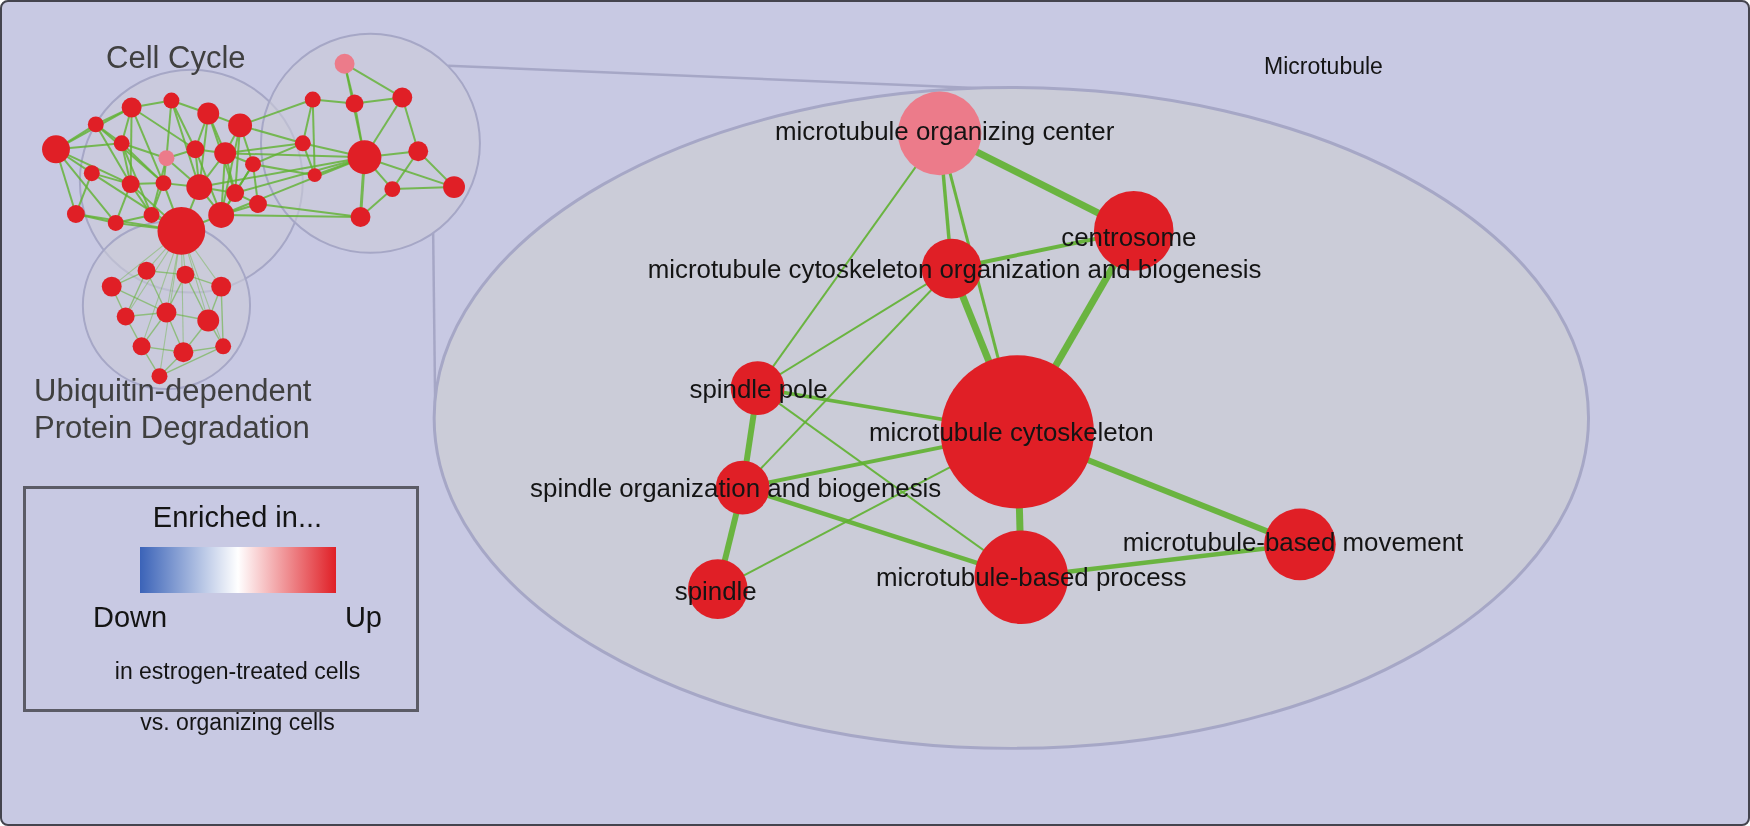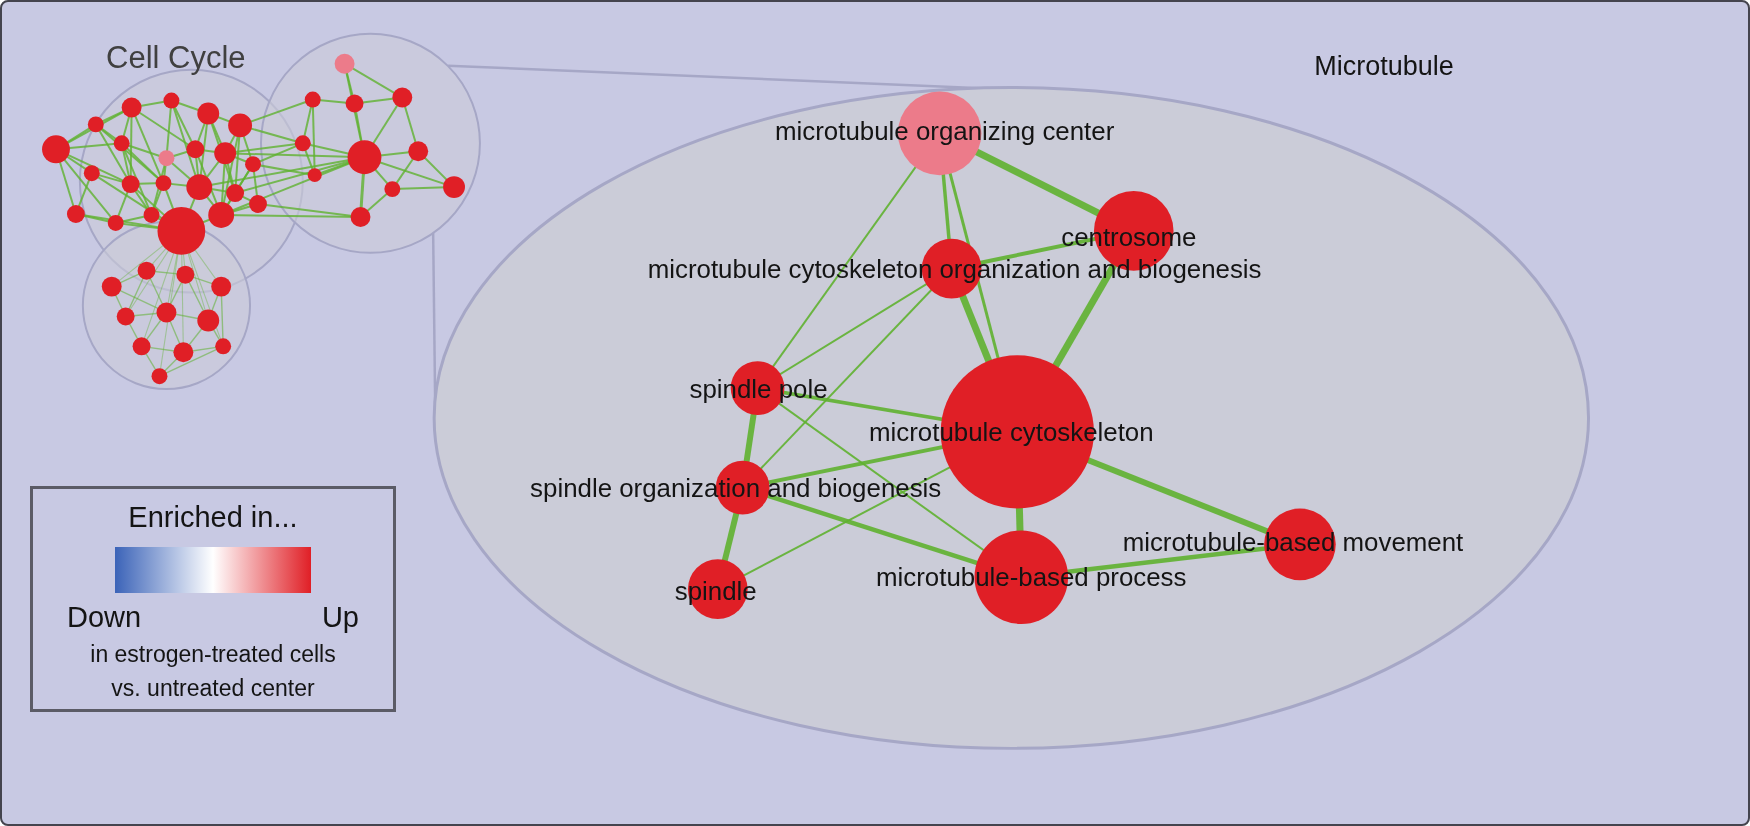"Microtubule" .cluster-black { font-size: 27px -> 23px; text-align: center -> none }
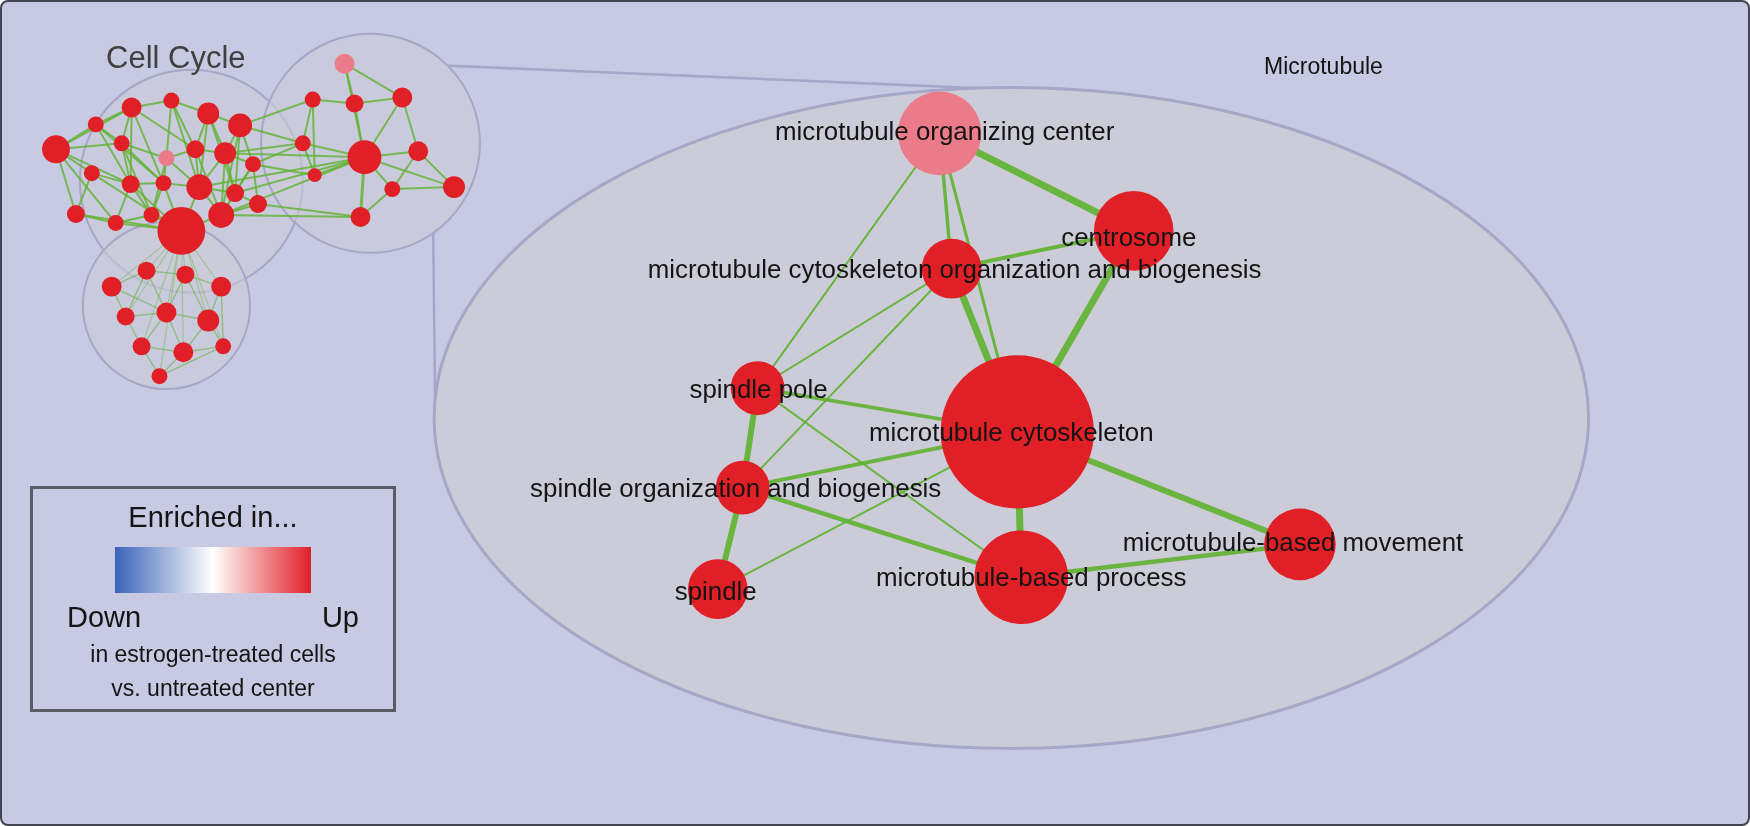"Ubiquitin-dependent" div.overlay { html: none -> <div> <div>Ubiquitin-dependent</div> <div>Protein Degradation</div> </div> }
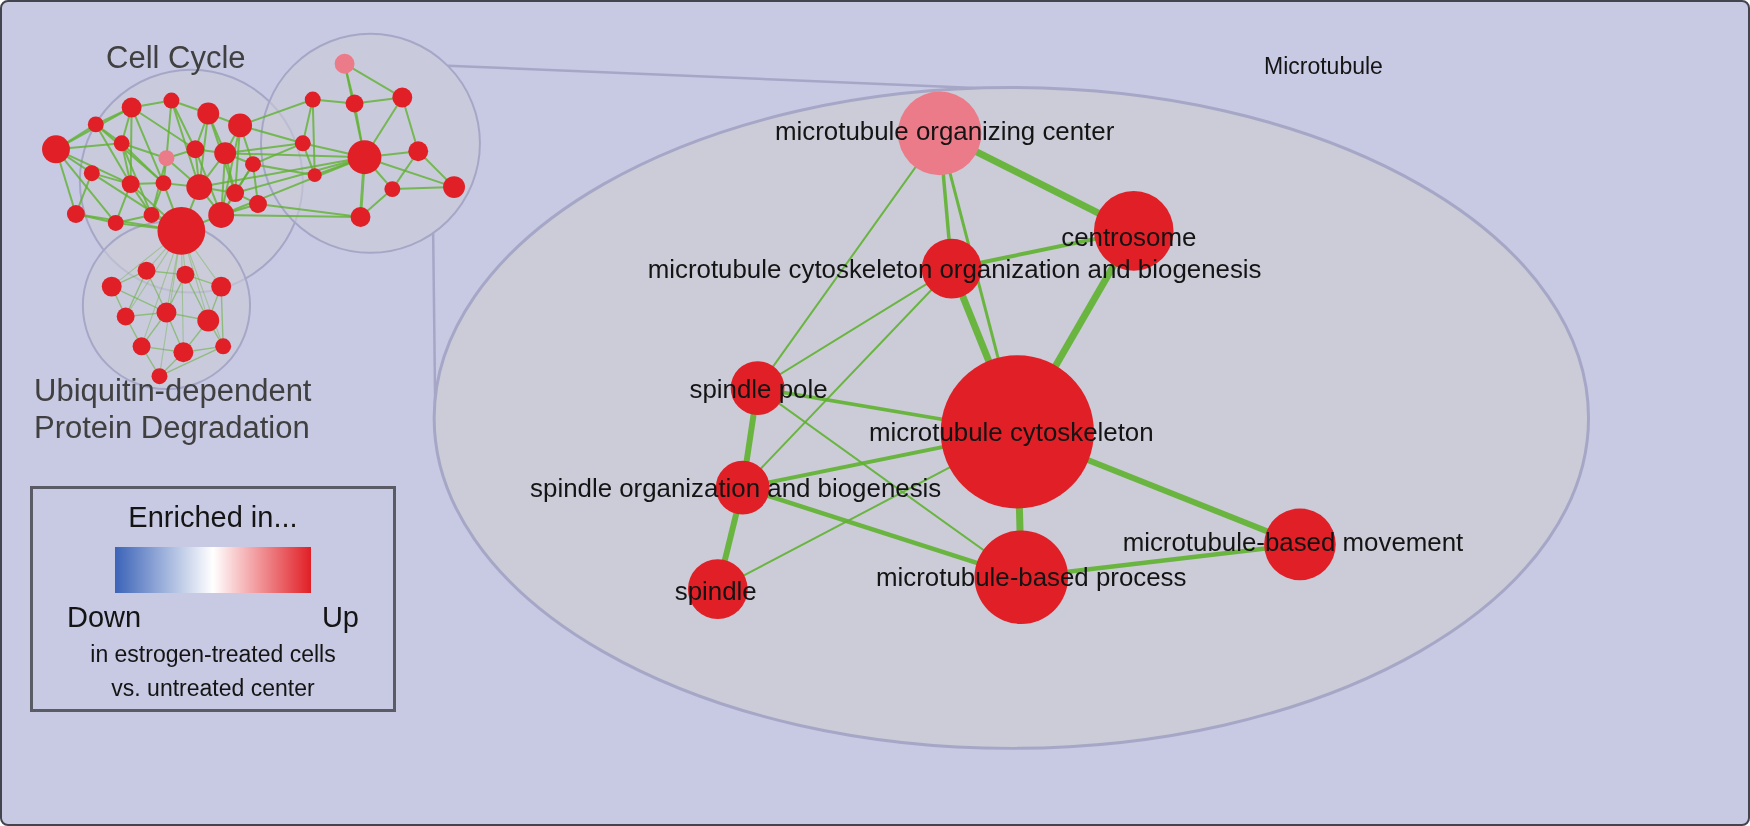"Enriched in..." div.legend { left: 28px -> 21px; padding-left: none -> 33px; width: 366px -> 396px }
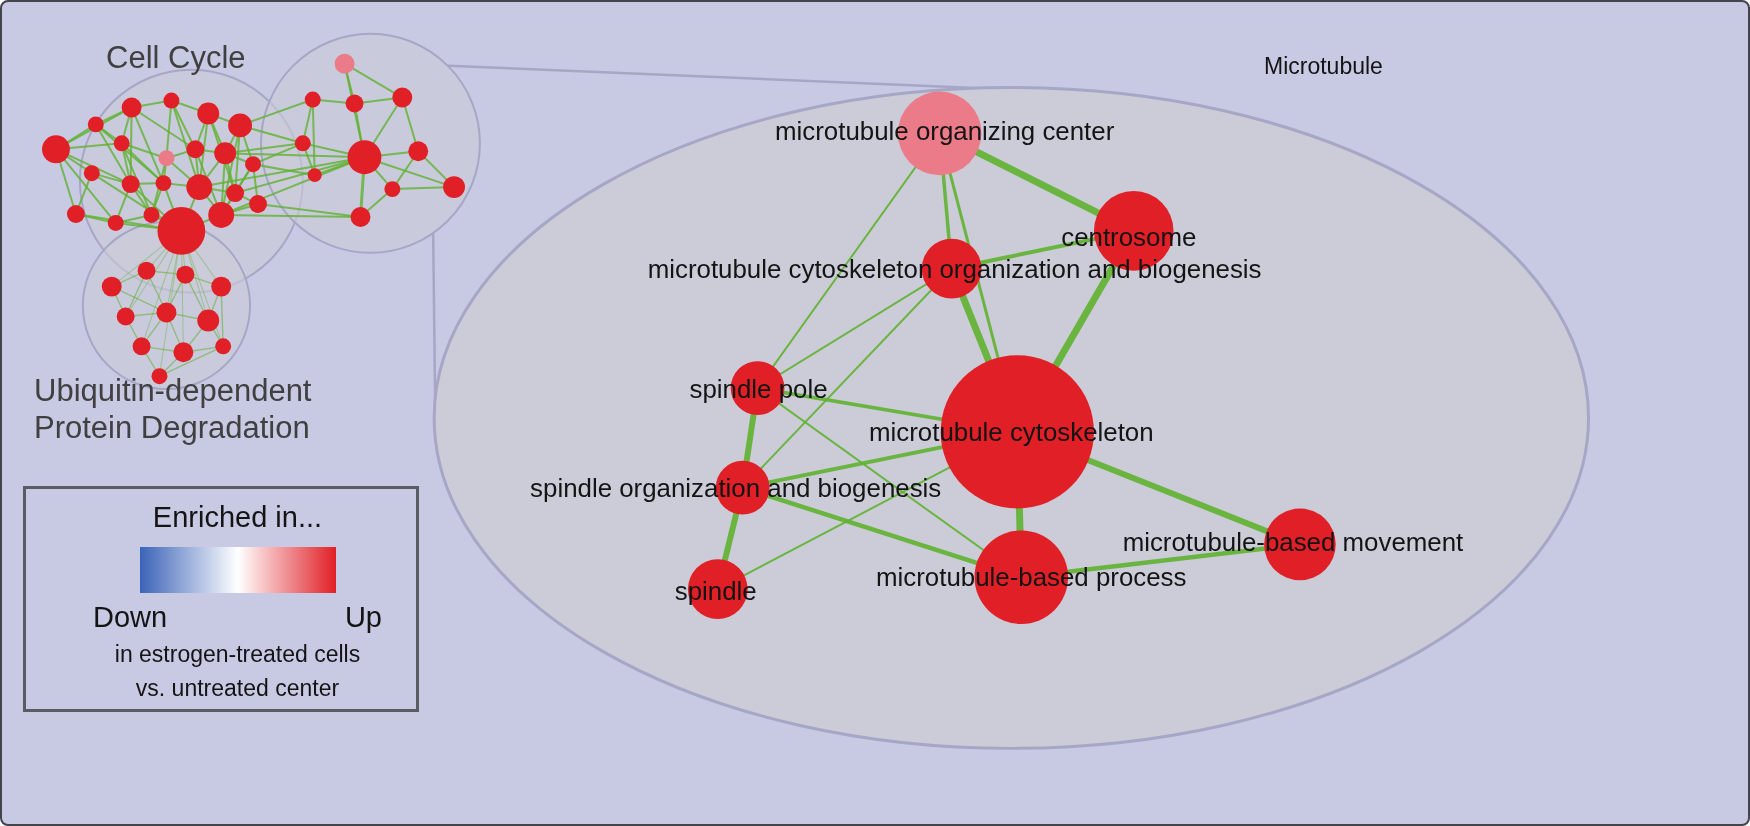"in estrogen-treated cells" .legend-sub { margin-top: 7px -> 24px }
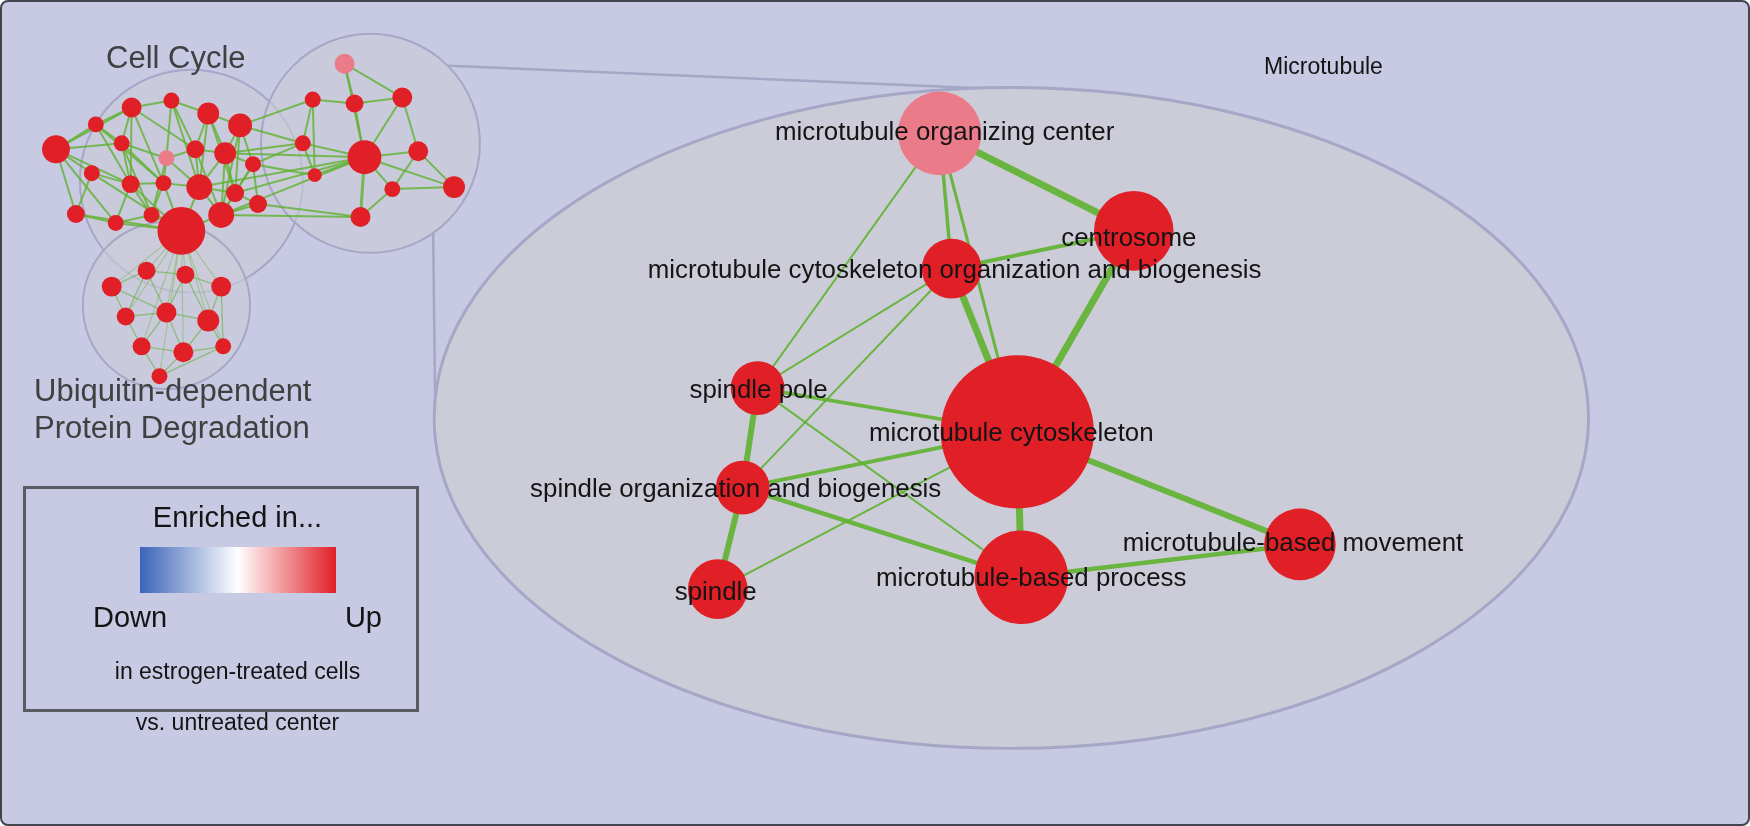"vs. untreated center" div.legend-sub { text: untreated center -> organizing cells }
